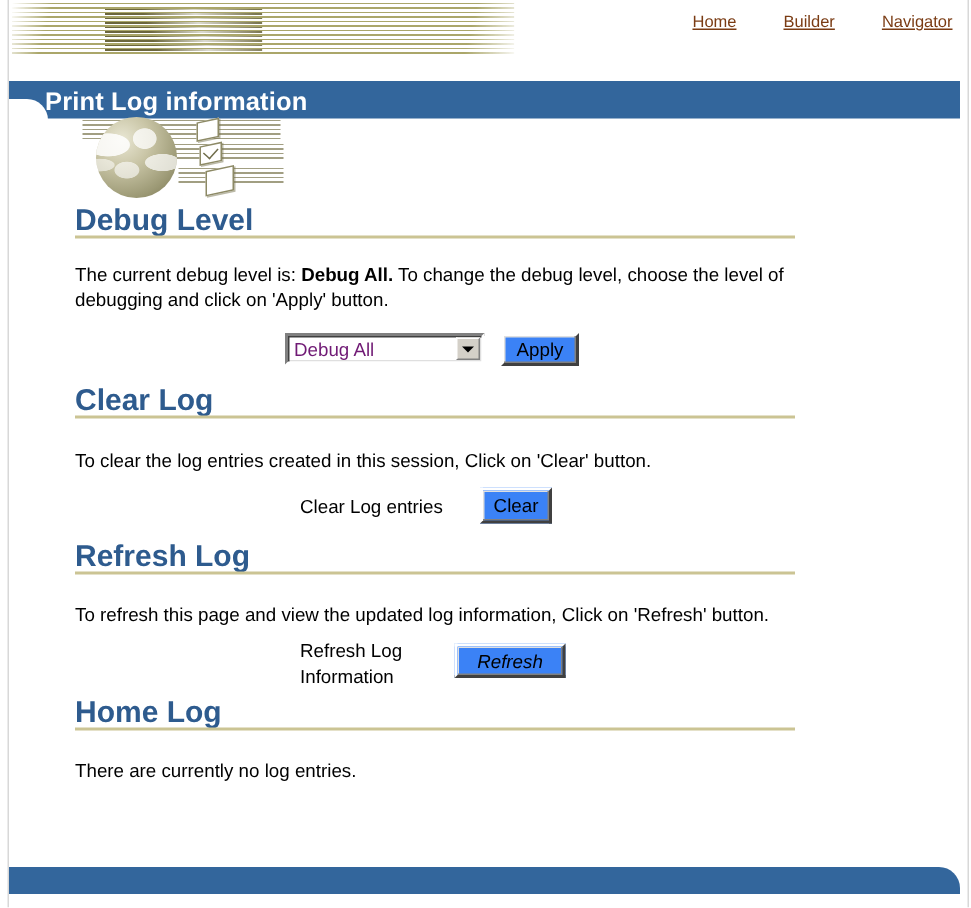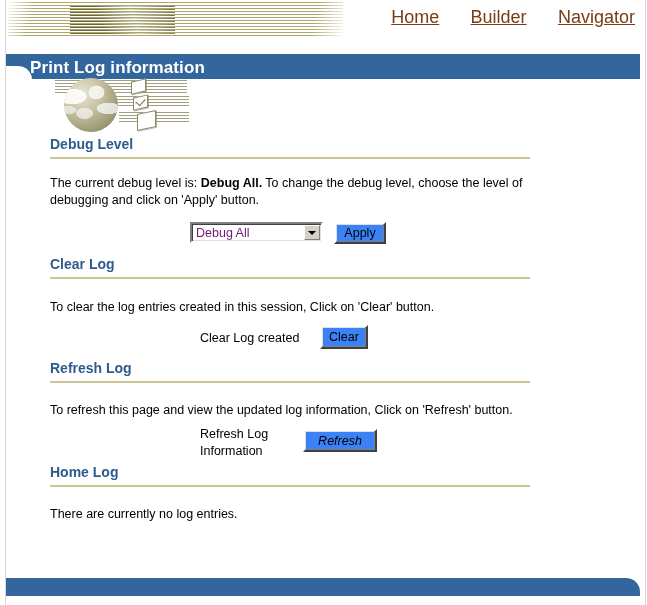"Home" #top-nav a { font-size: 18px -> 11px }
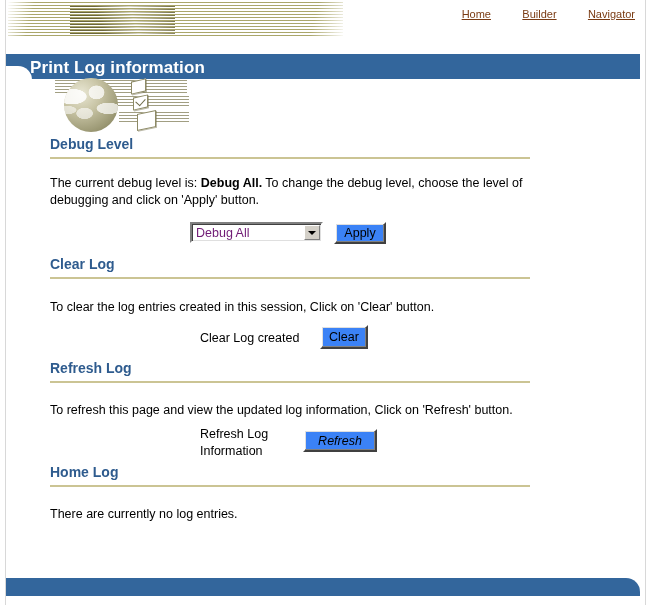"Debug Level" .section-heading { font-size: 14px -> 20px }
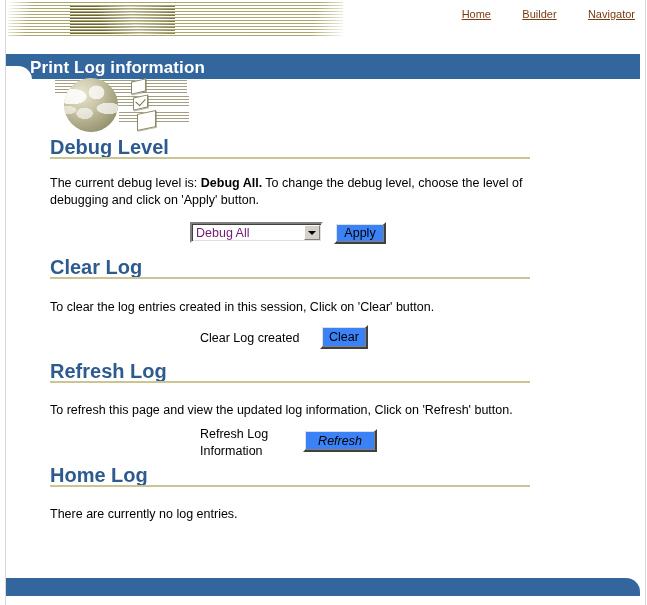"Clear Log created" div.inline-label { text: created -> entries }
